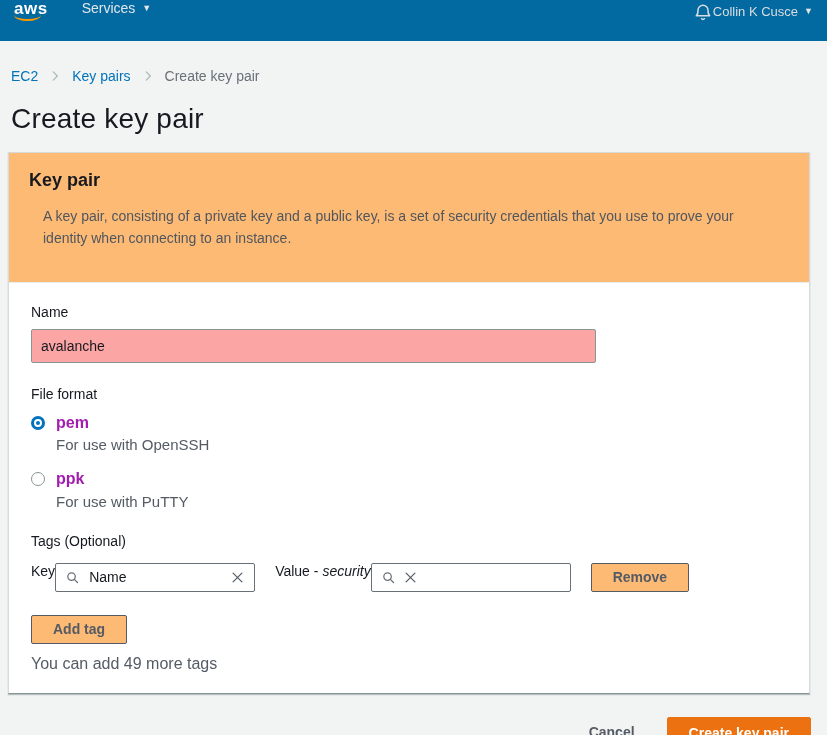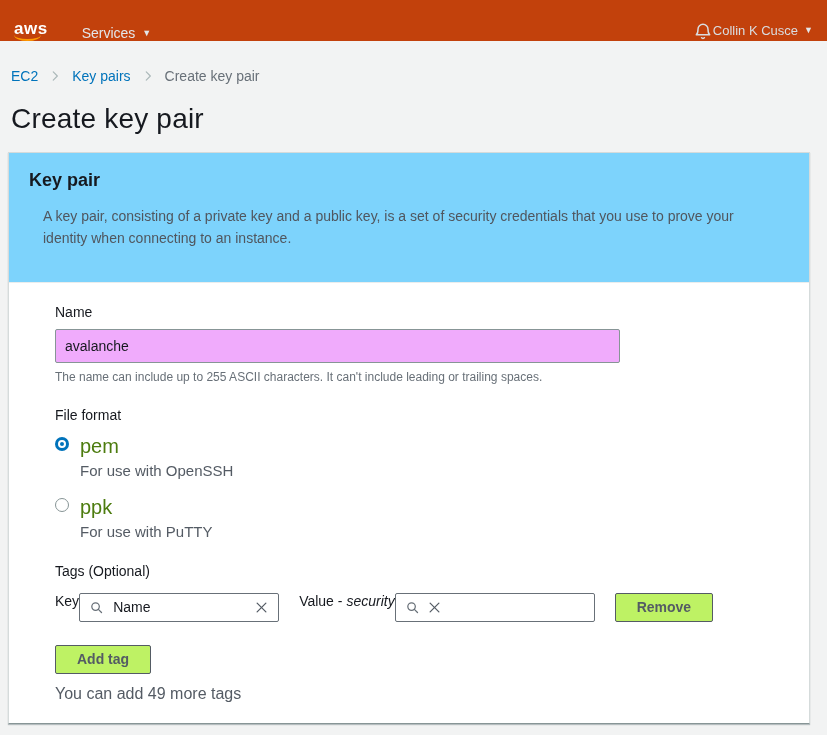"aws" .topnav { align-items: flex-end -> flex-start; background: #c2410c -> #0369a1 }
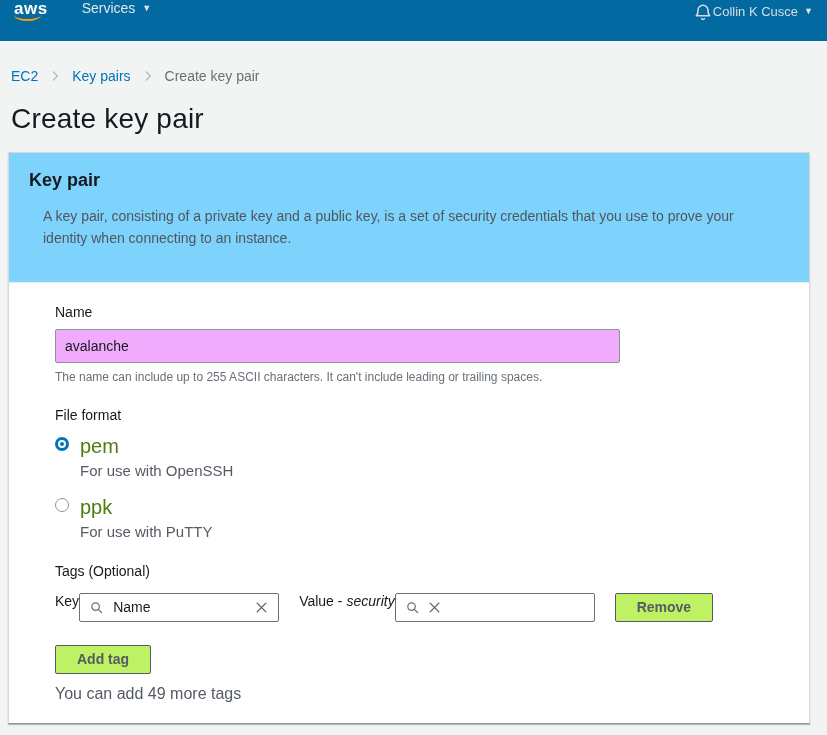"Key pair" .card-header { background: #7dd3fc -> #fdba74 }
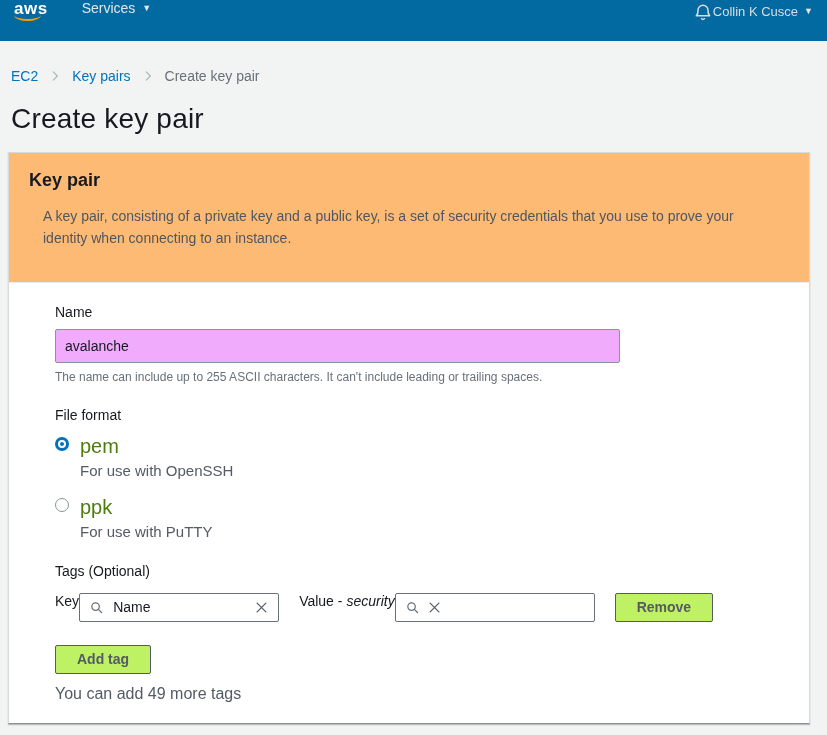"Name" .card-body { margin-left: 24px -> none }
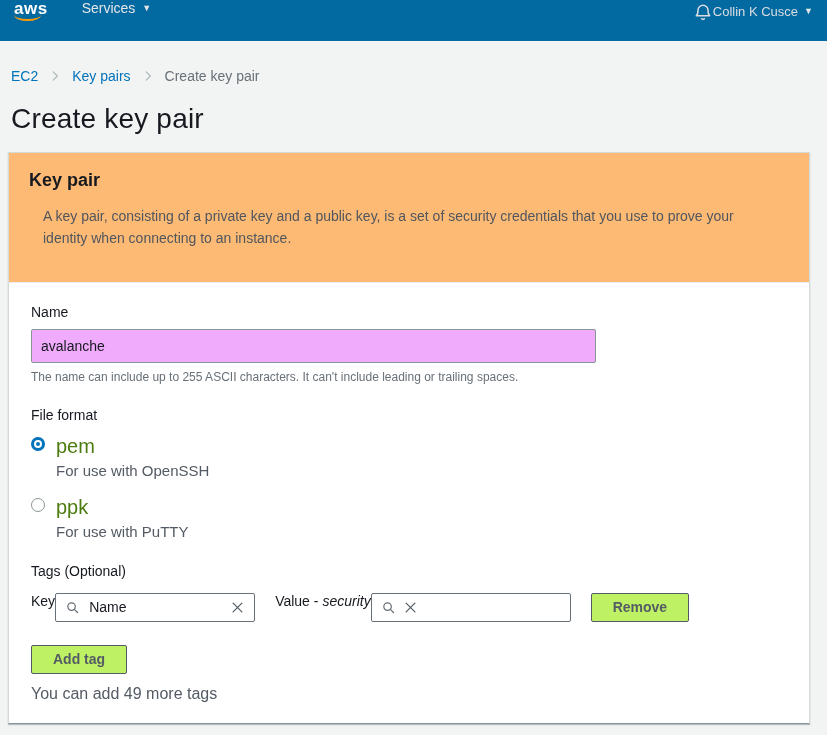"avalanche" .text-input { background: #f0abfc -> #fca5a5 }
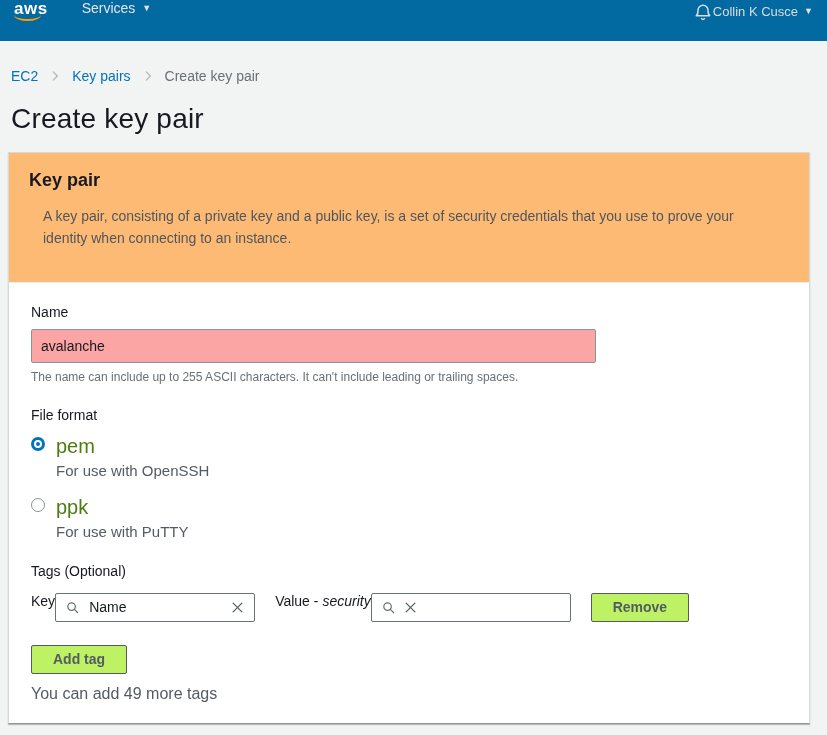"The name can include up" div.hint { html: <div>The name can include up to 255 ASCII characters. It can't include leading or trailing spaces.</div> -> none }
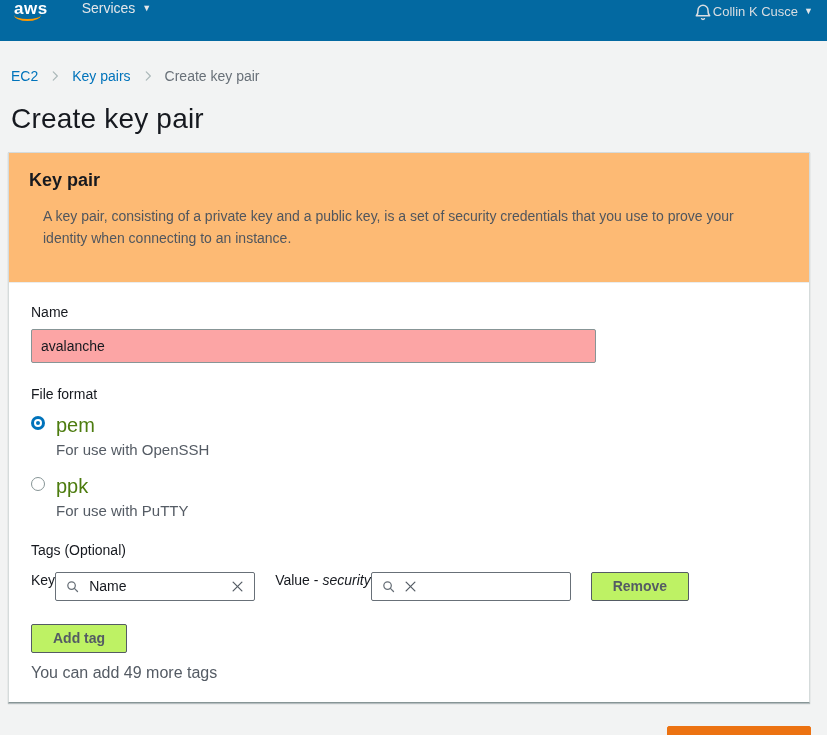"pem" .radio-label { color: #4d7c0f -> #a21caf; font-size: 20px -> 16px; font-weight: 400 -> 700 }
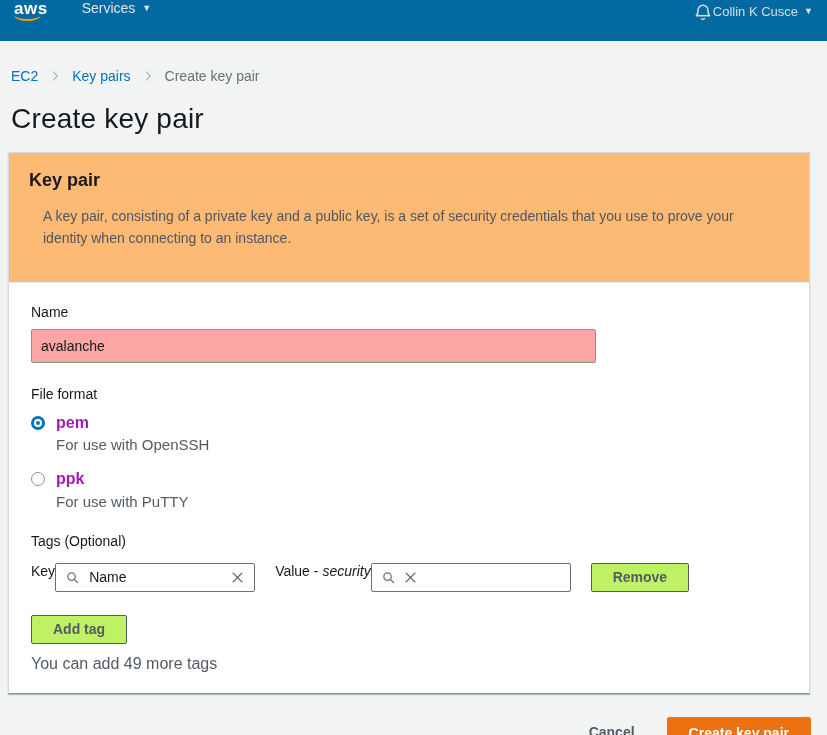"Remove" .btn-secondary { background: #bef264 -> #fdba74 }
